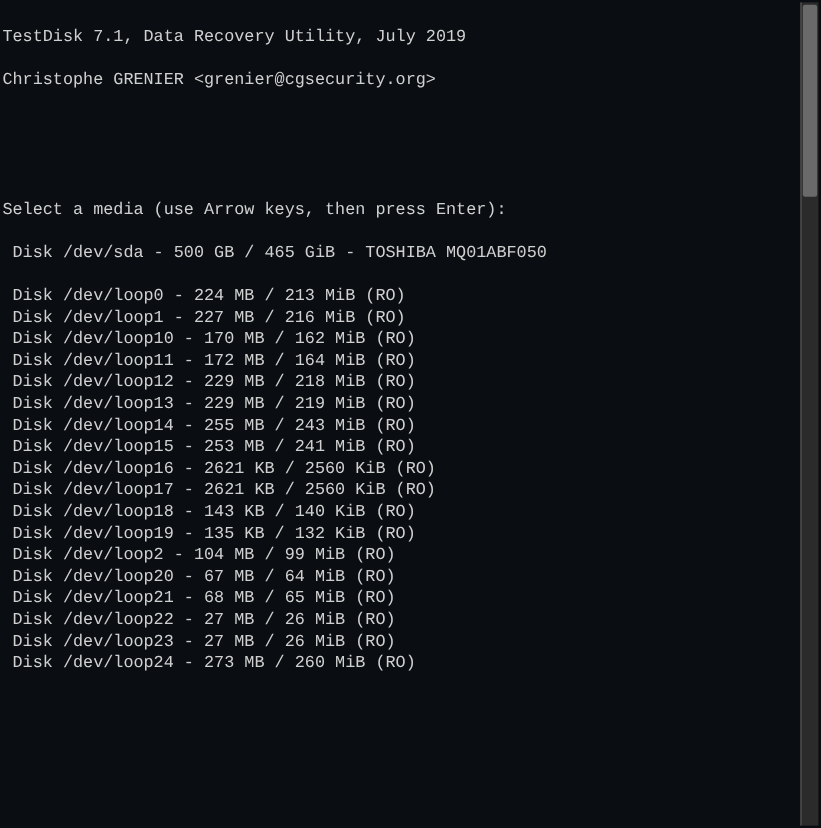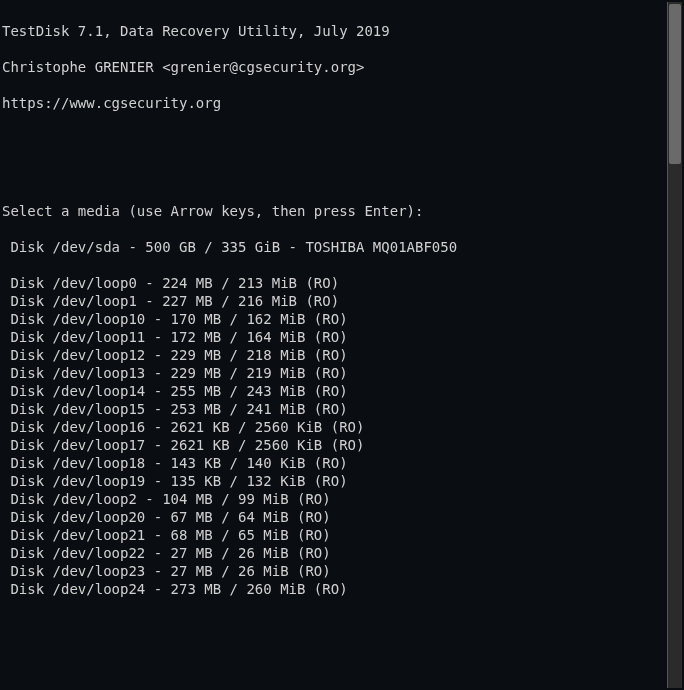"TestDisk 7.1, Data Recovery Utility," .term { font-family: none -> Liberation Mono, monospace }
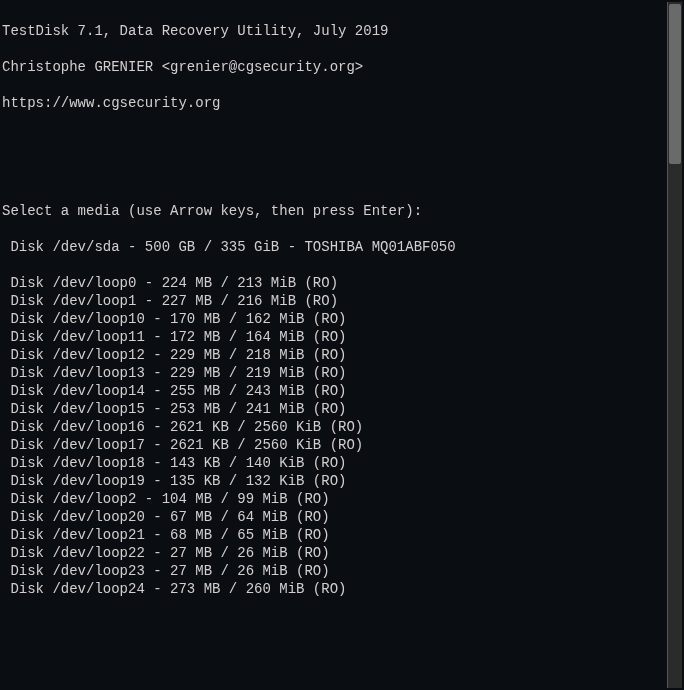"https://www.cgsecurity.org" span.line { html: <span>https://www.cgsecurity.org</span> -> none }
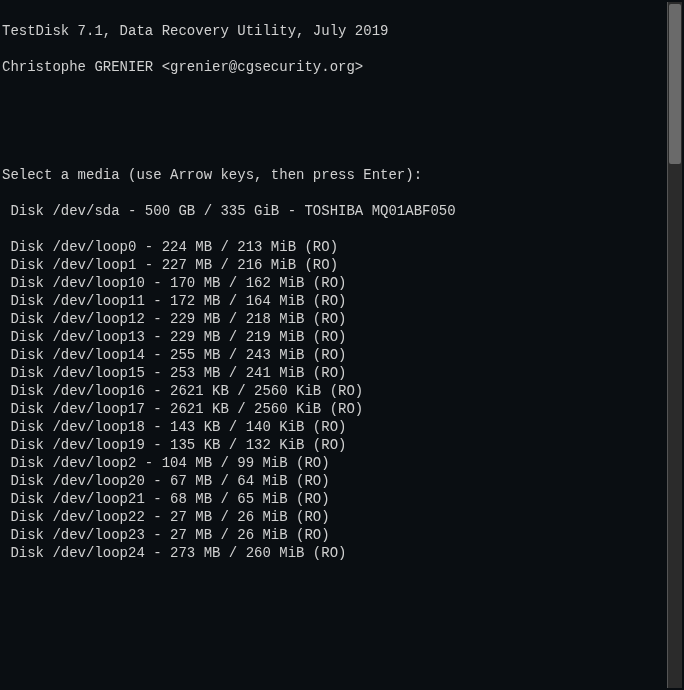"Disk /dev/sda - 500 GB" span.line { text: 335 -> 465 }
